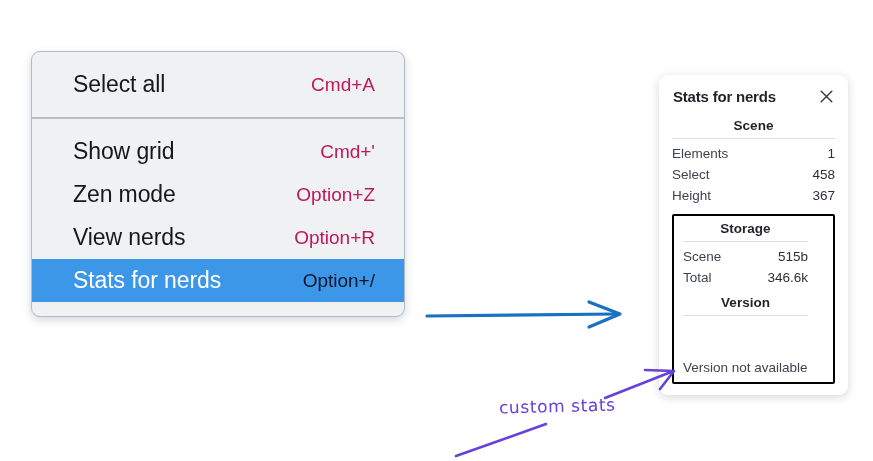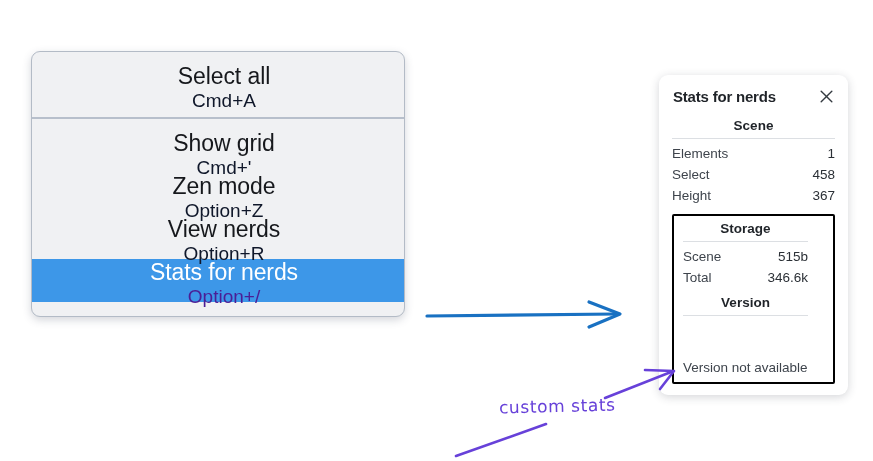"Select all" .menu-item { flex-direction: column -> none }
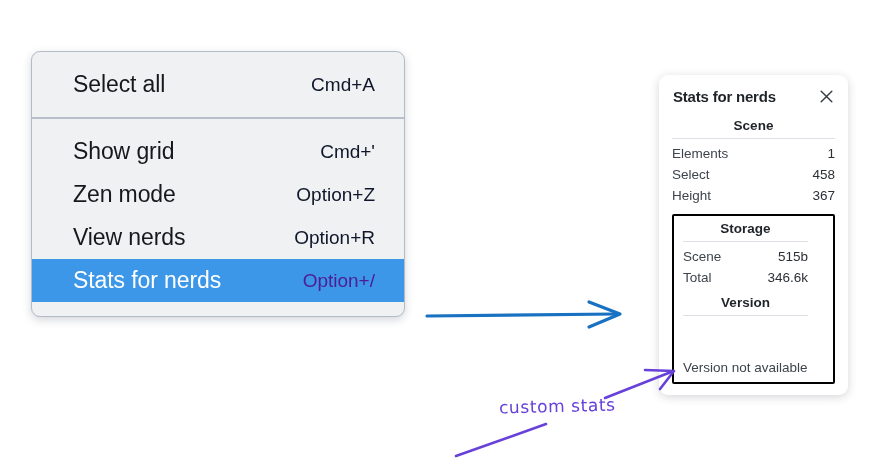"Cmd+A" .menu-item .shortcut { color: #0f172a -> #be185d }
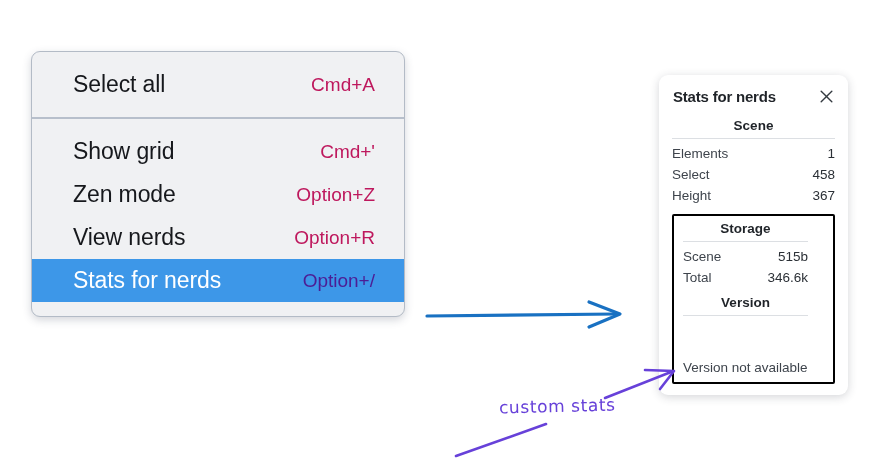"Option+/" .menu-item.selected .shortcut { color: #4c1d95 -> #0f172a }
